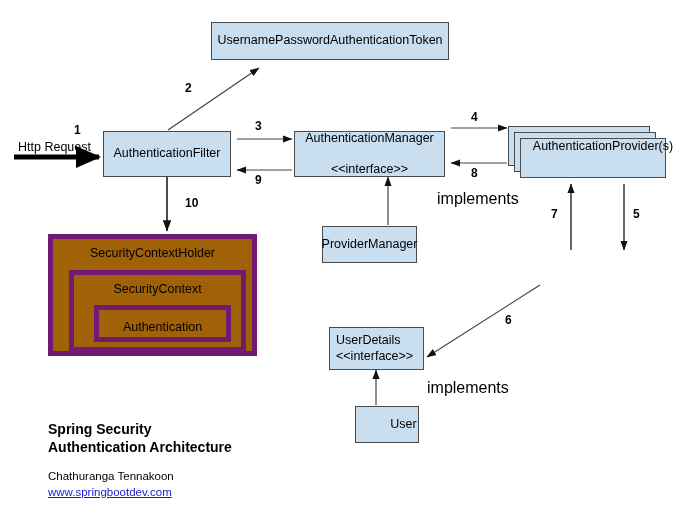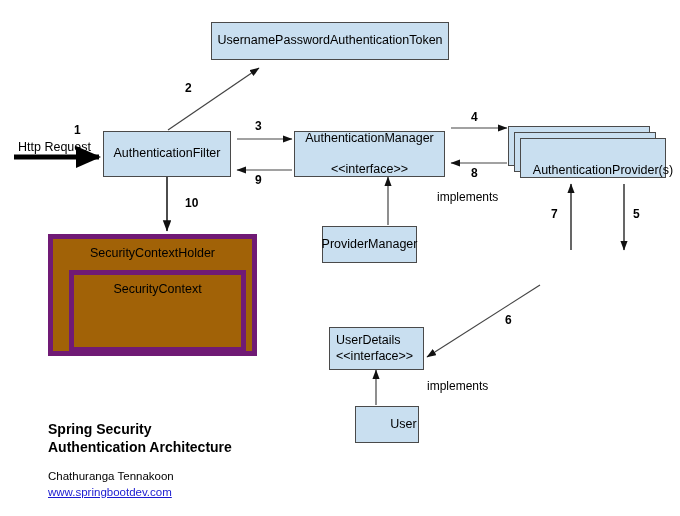"AuthenticationProvider(s)" .stack .front { align-items: flex-end -> flex-start }
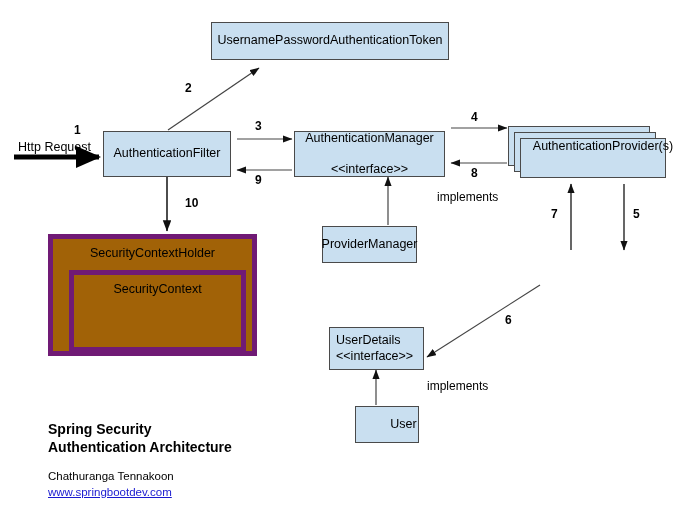"implements" .impl { font-size: 12px -> 16px }
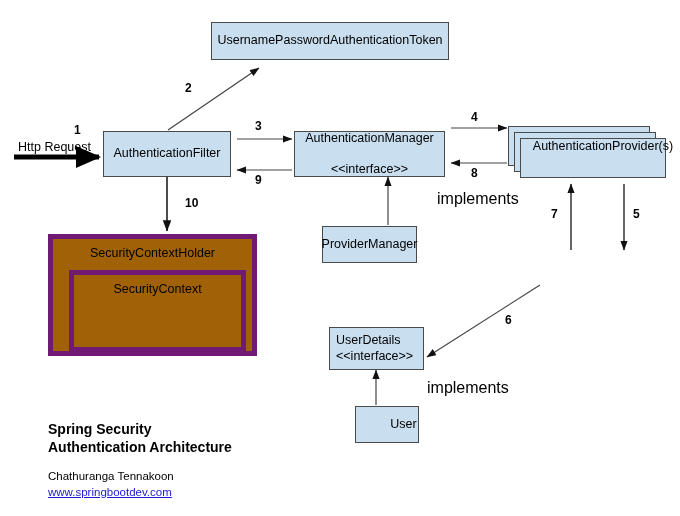"Authentication" div.panel { html: none -> <div> <div>Authentication</div> </div> }
